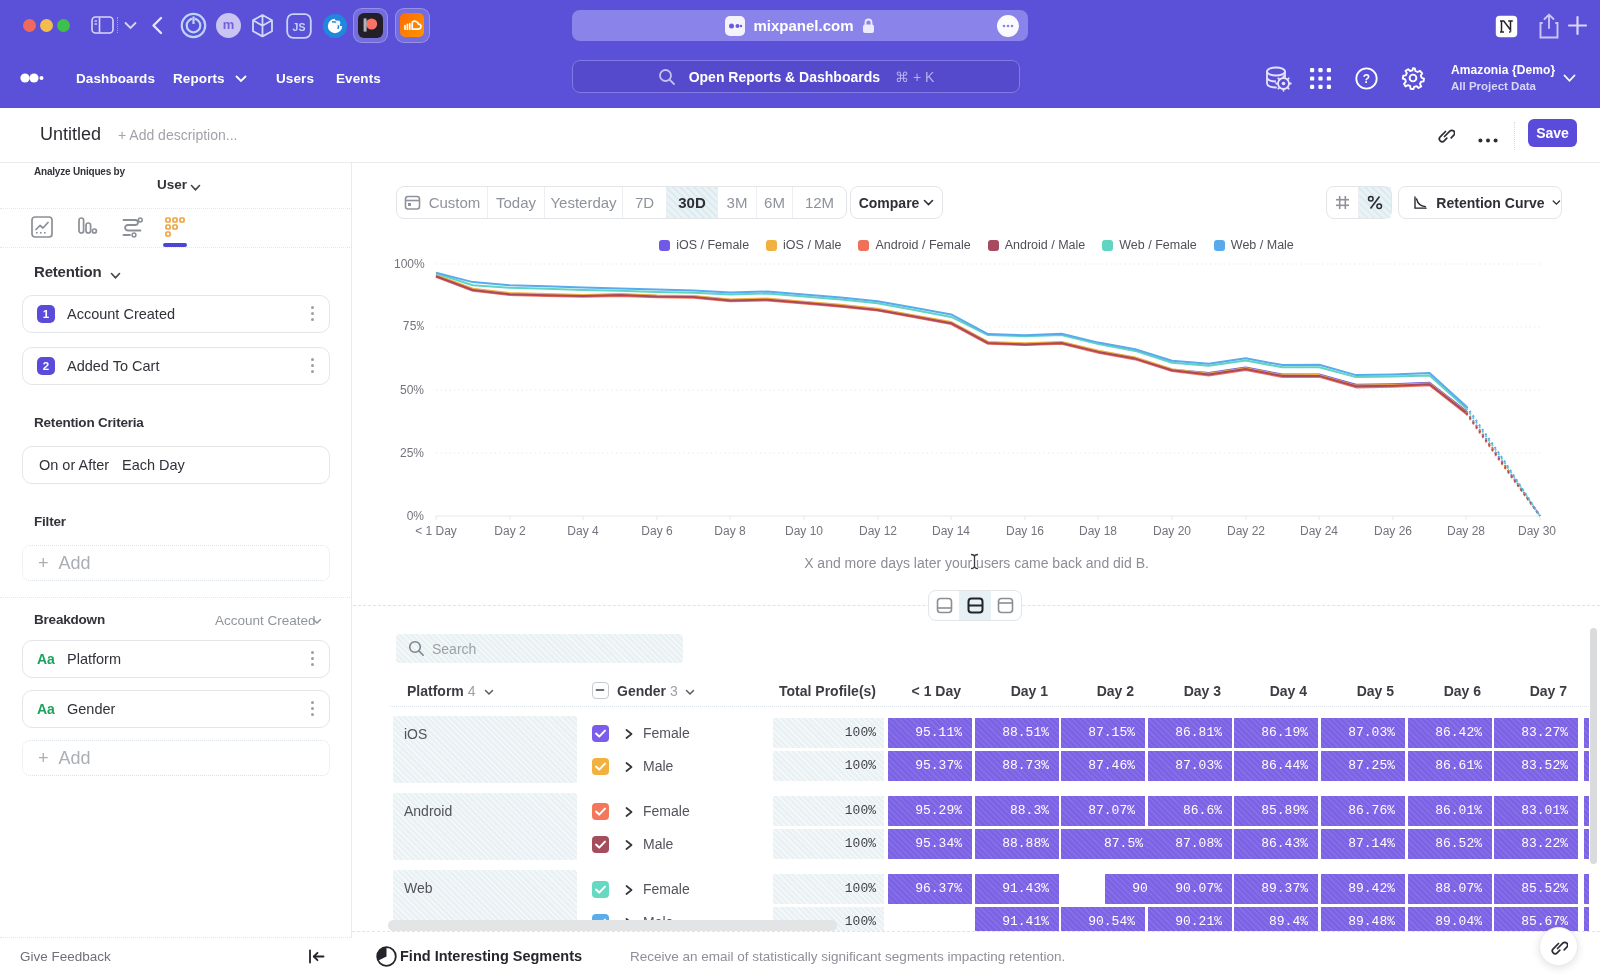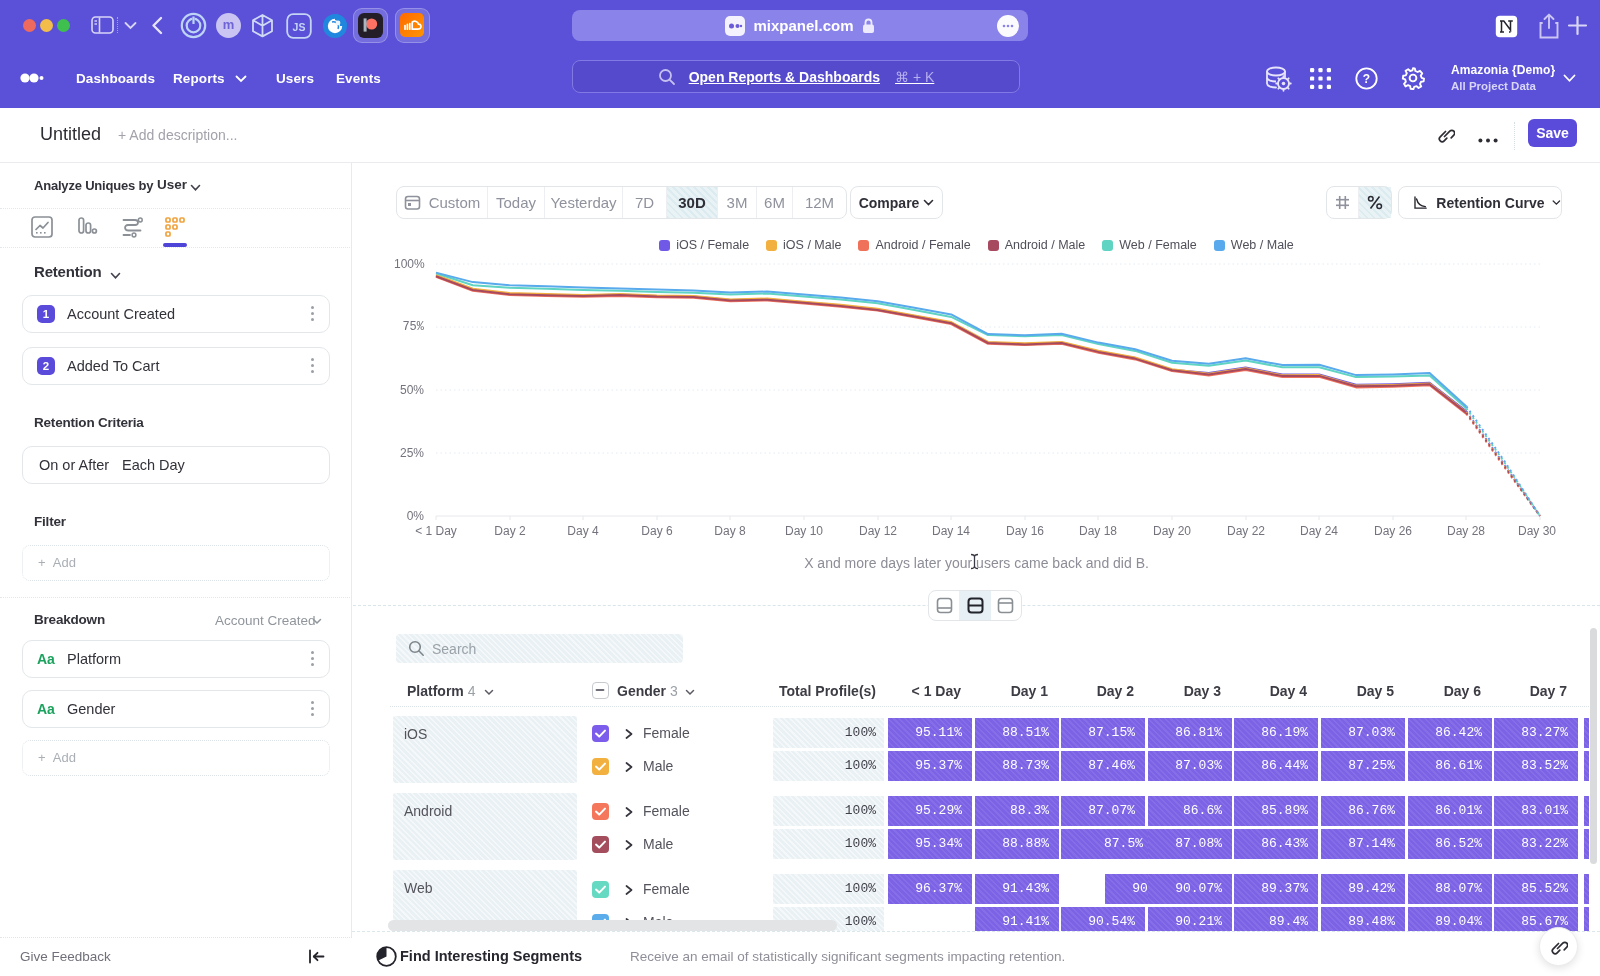"Open Reports & Dashboards" .searchpill { text-decoration: underline -> none }
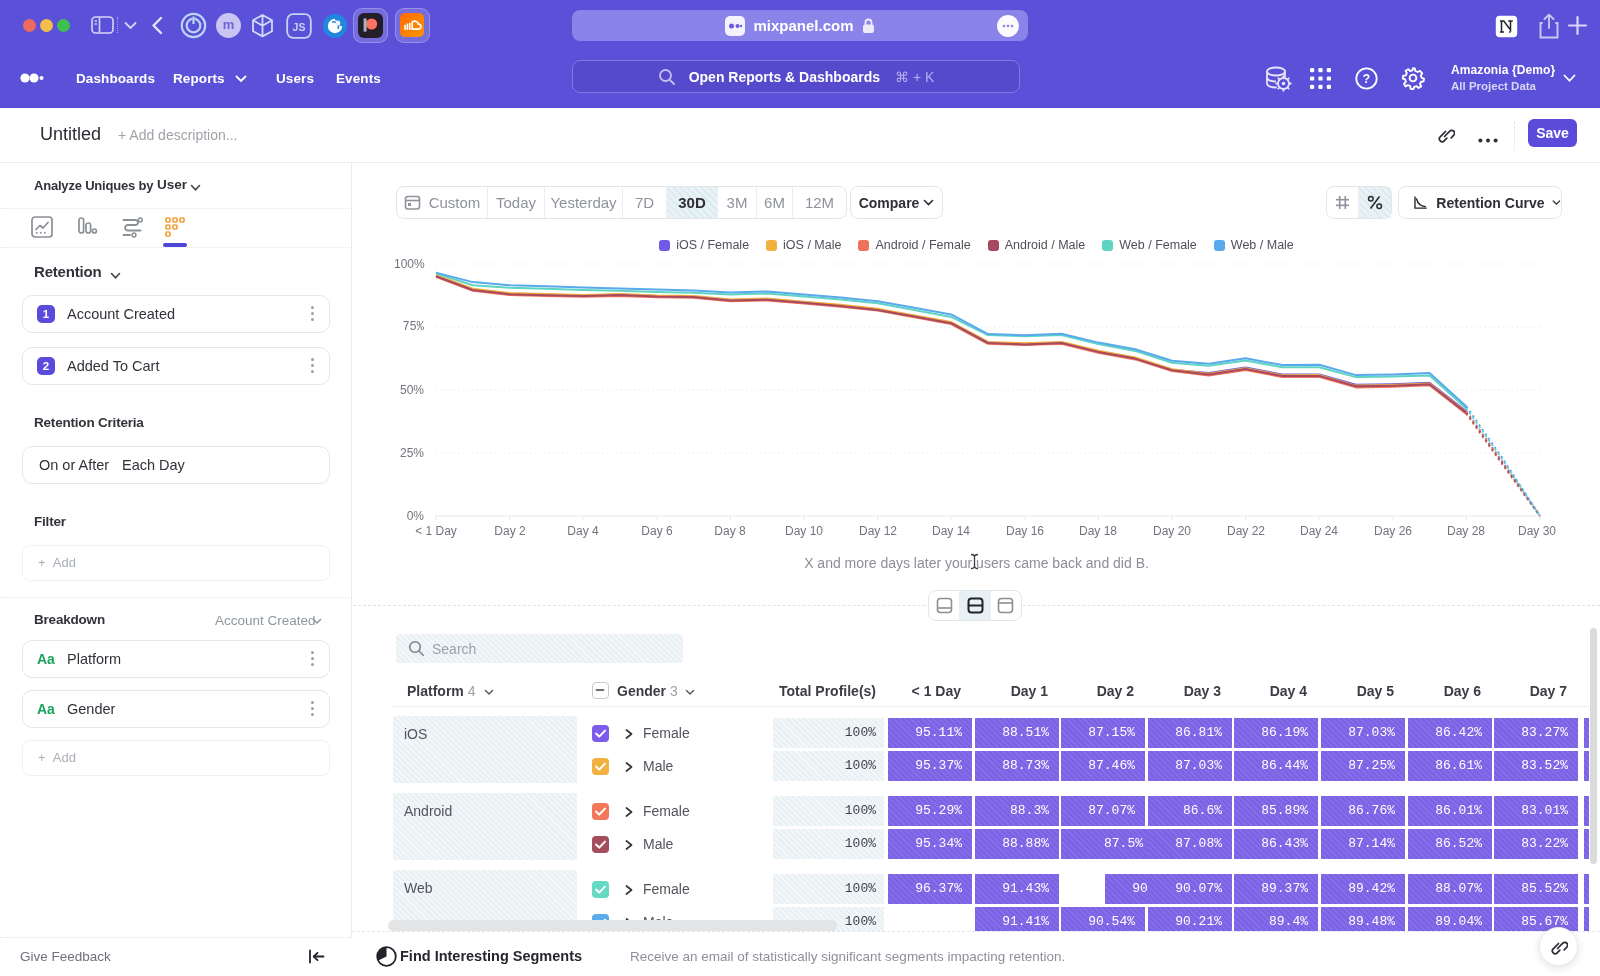"Analyze Uniques by" div.sb-h { font-size: 13px -> 10px; top: 15px -> 3px }
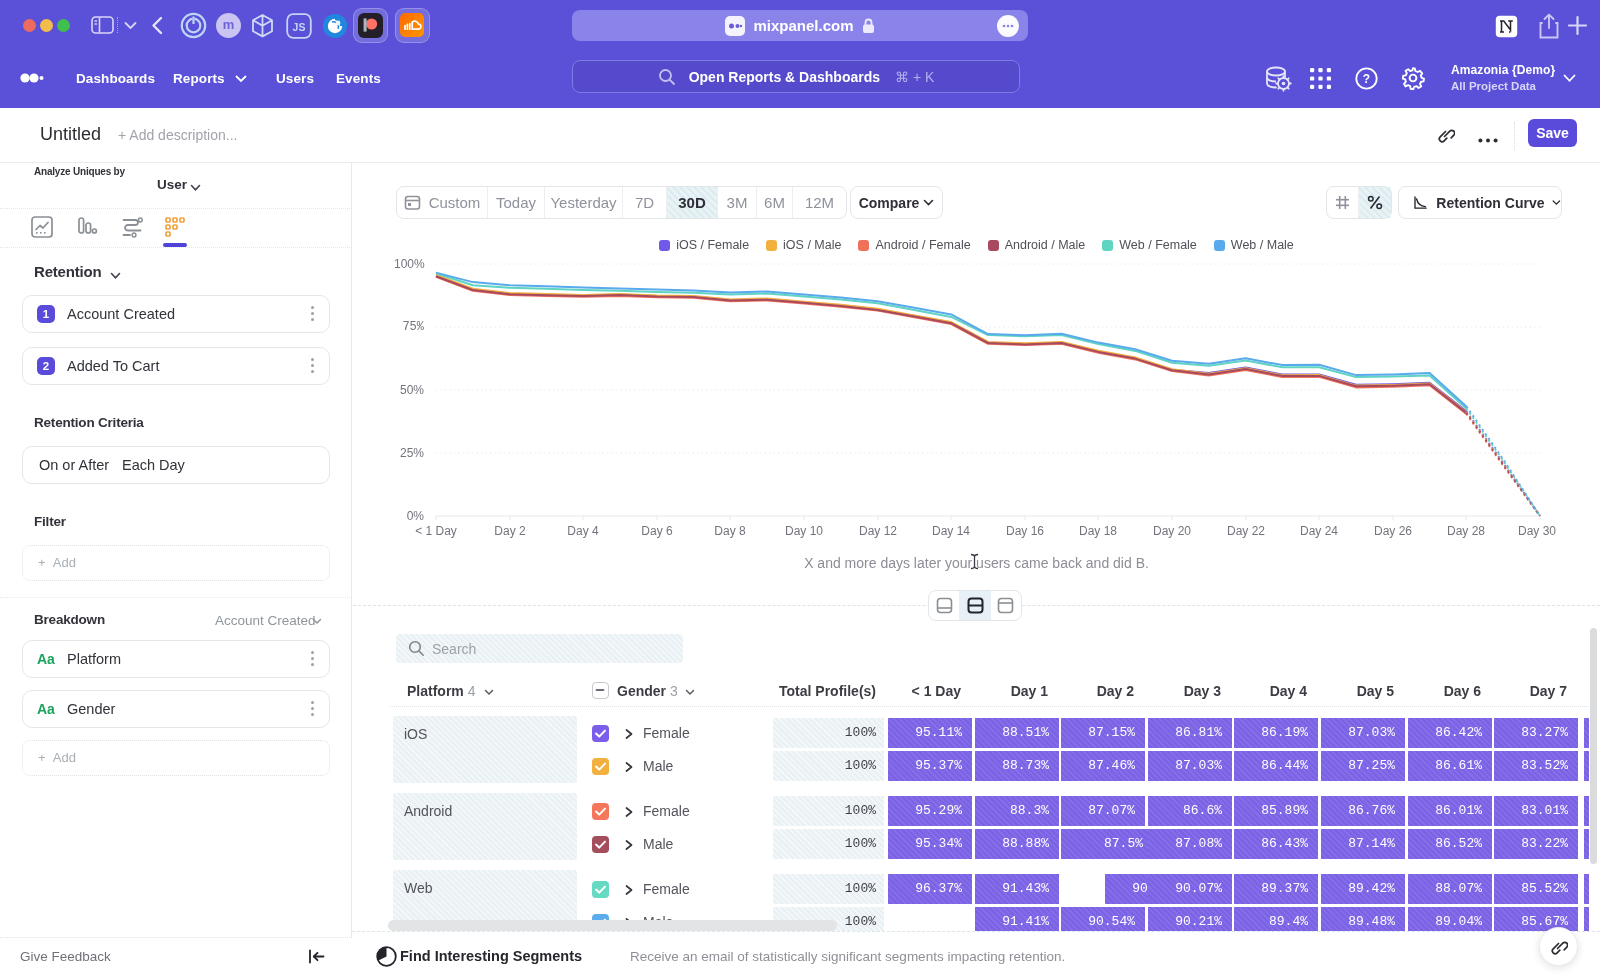"+ Add" .addbox { font-size: 13px -> 18px }
